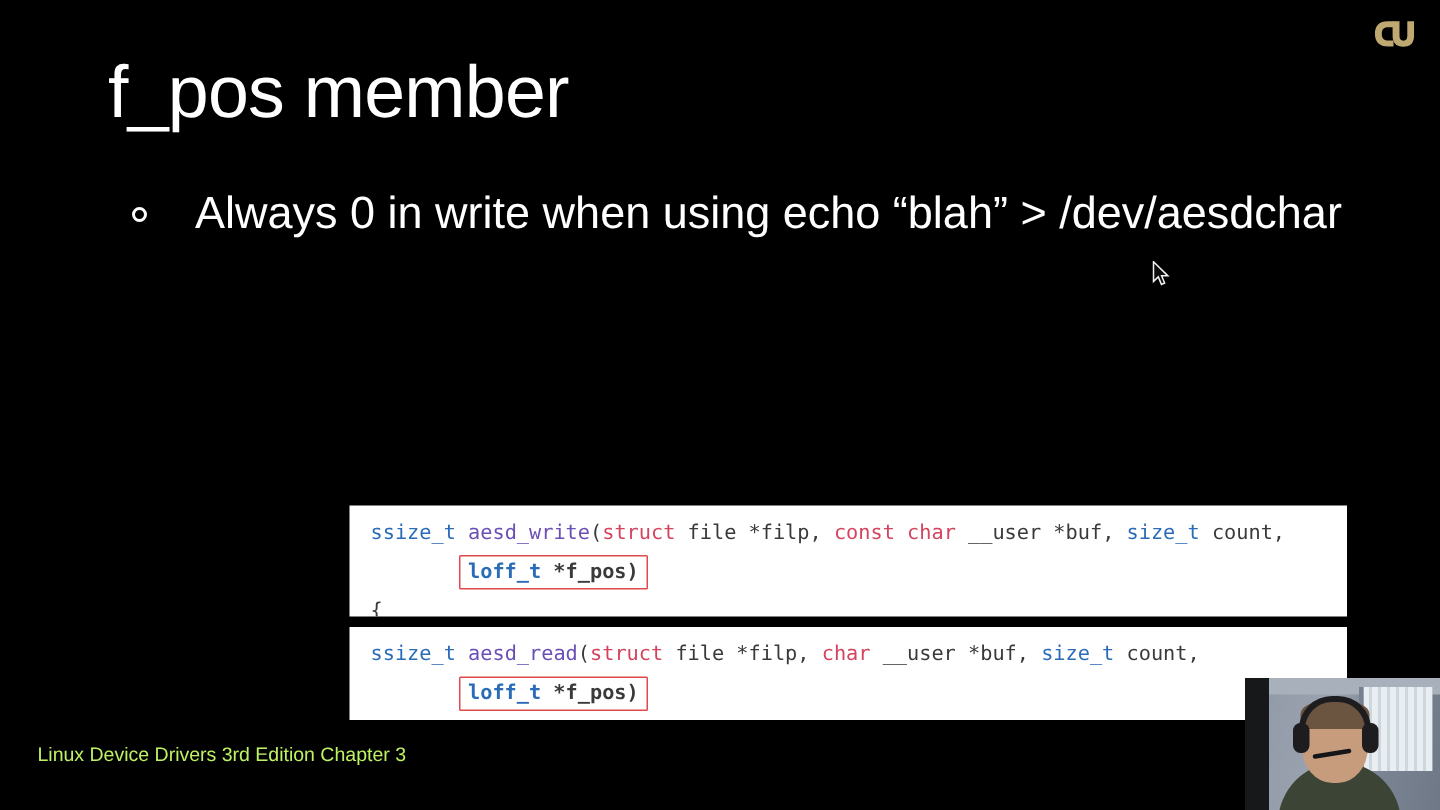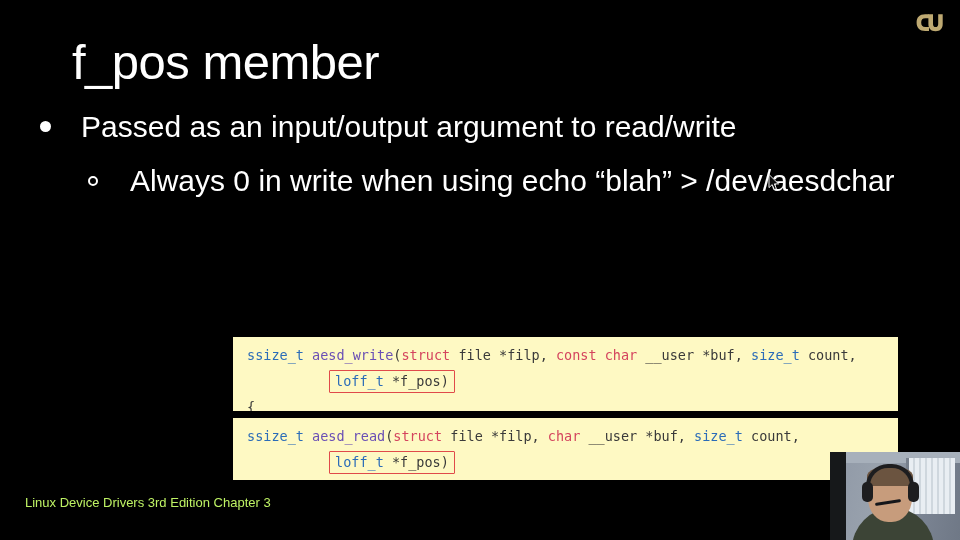"Passed as an input/output argument" div.bullet-l1 { html: <div> <span></span> <span>Passed as an input/output argument to read/write</span> </div> -> none }
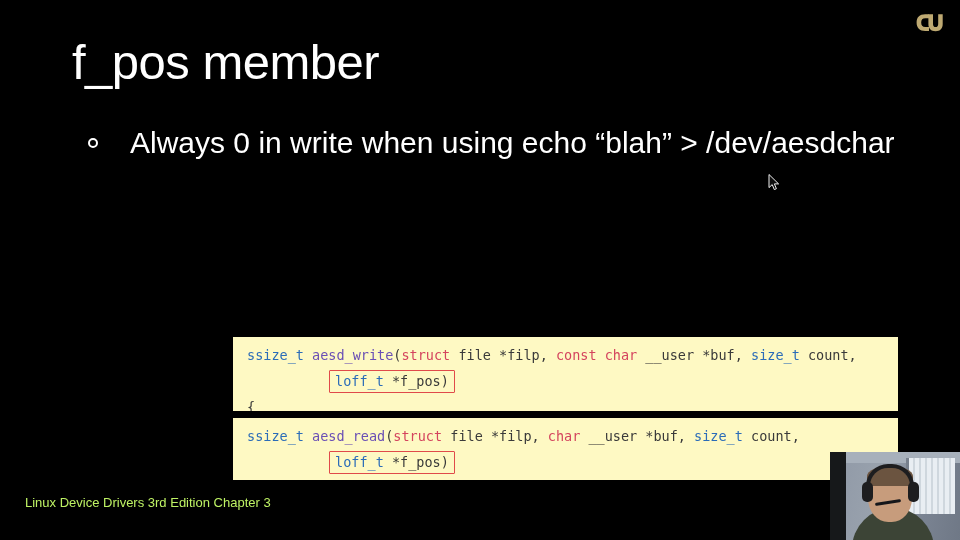"ssize_t aesd_write(struct file *filp," .code-block { background: #fef9c3 -> #ffffff }
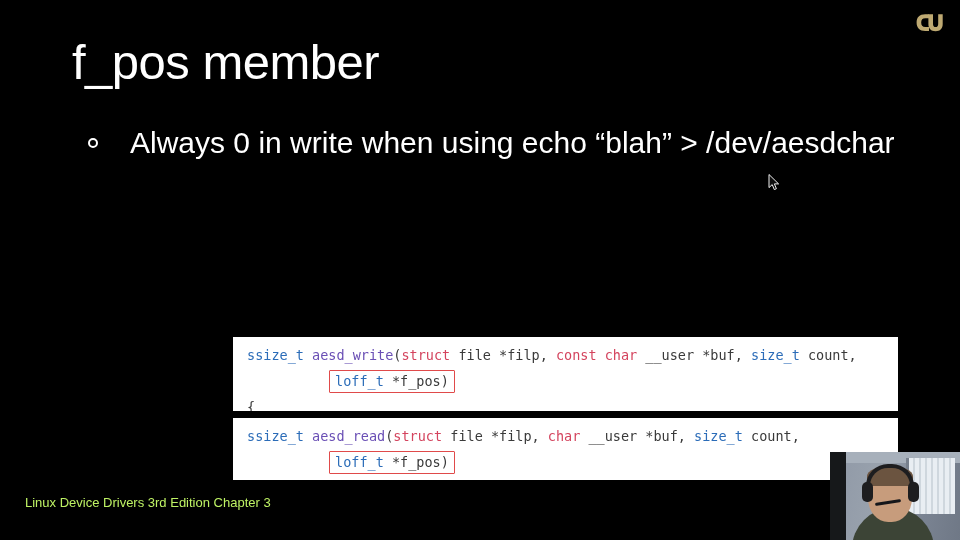"loff_t *f_pos)" .hl-box { font-weight: none -> bold; margin-left: 82px -> 59px }
